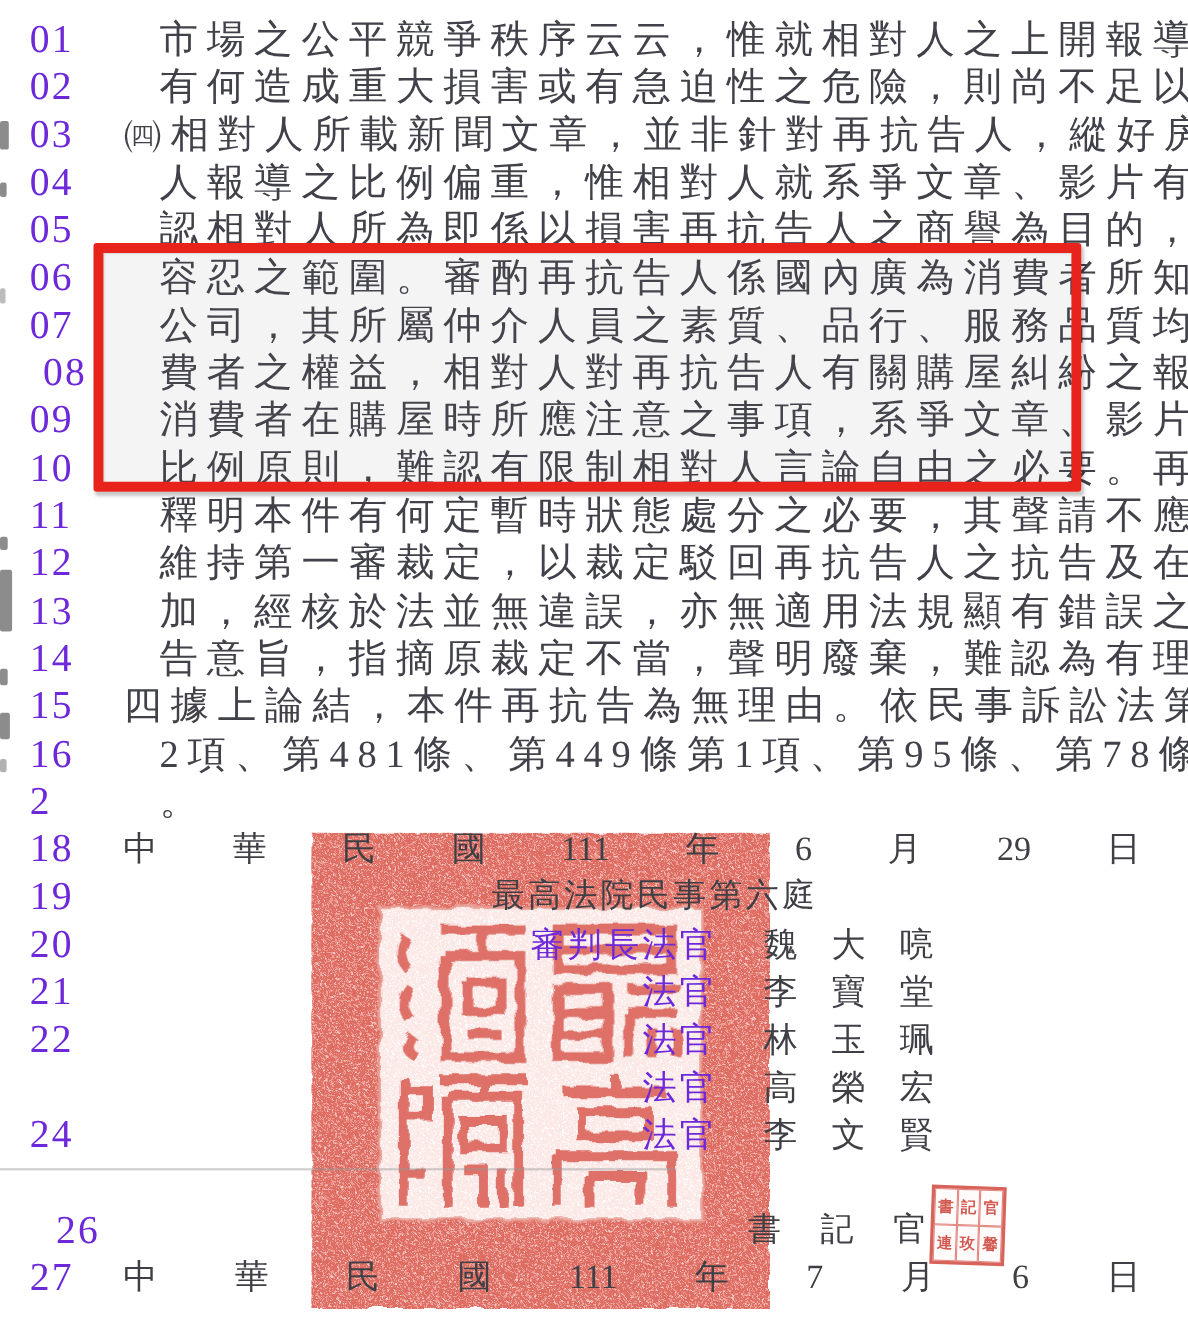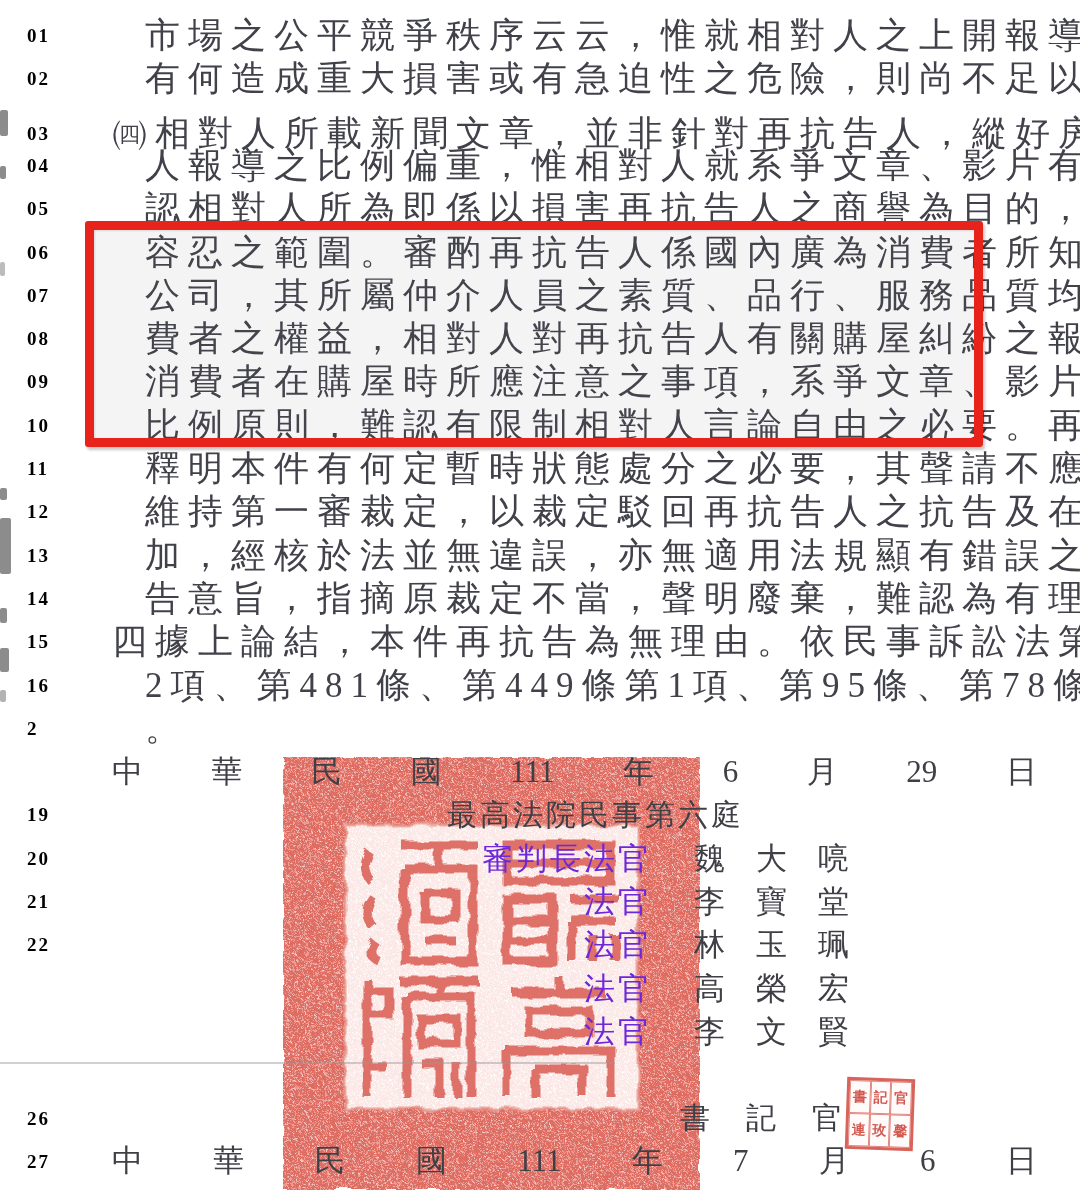"01" .lineno { color: #000000 -> #6d28d9; font-size: 19px -> 36px; font-weight: bold -> none }
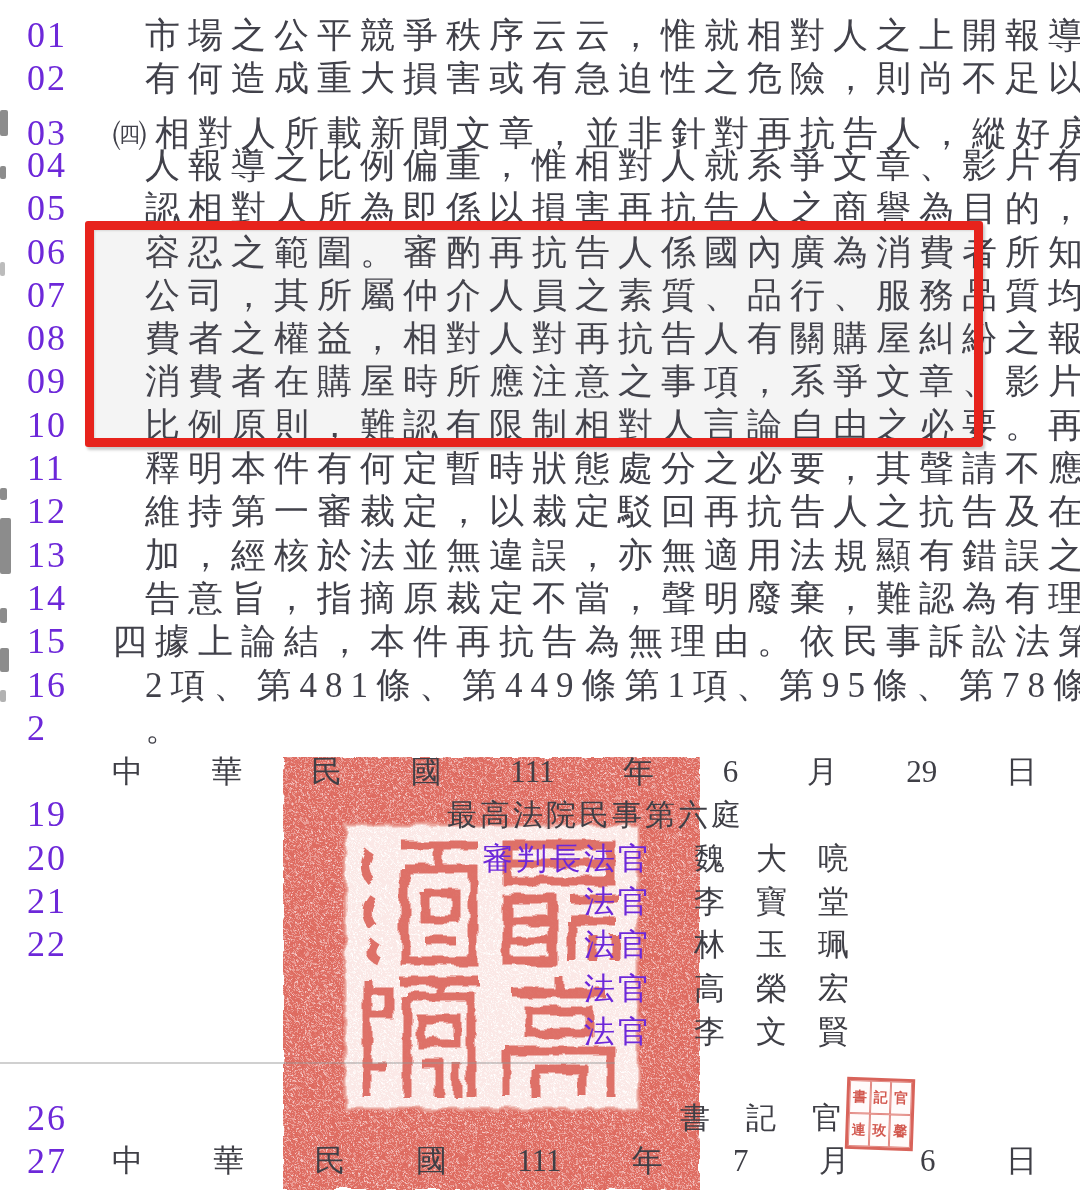"03" div.row { top: 112px -> 101px }
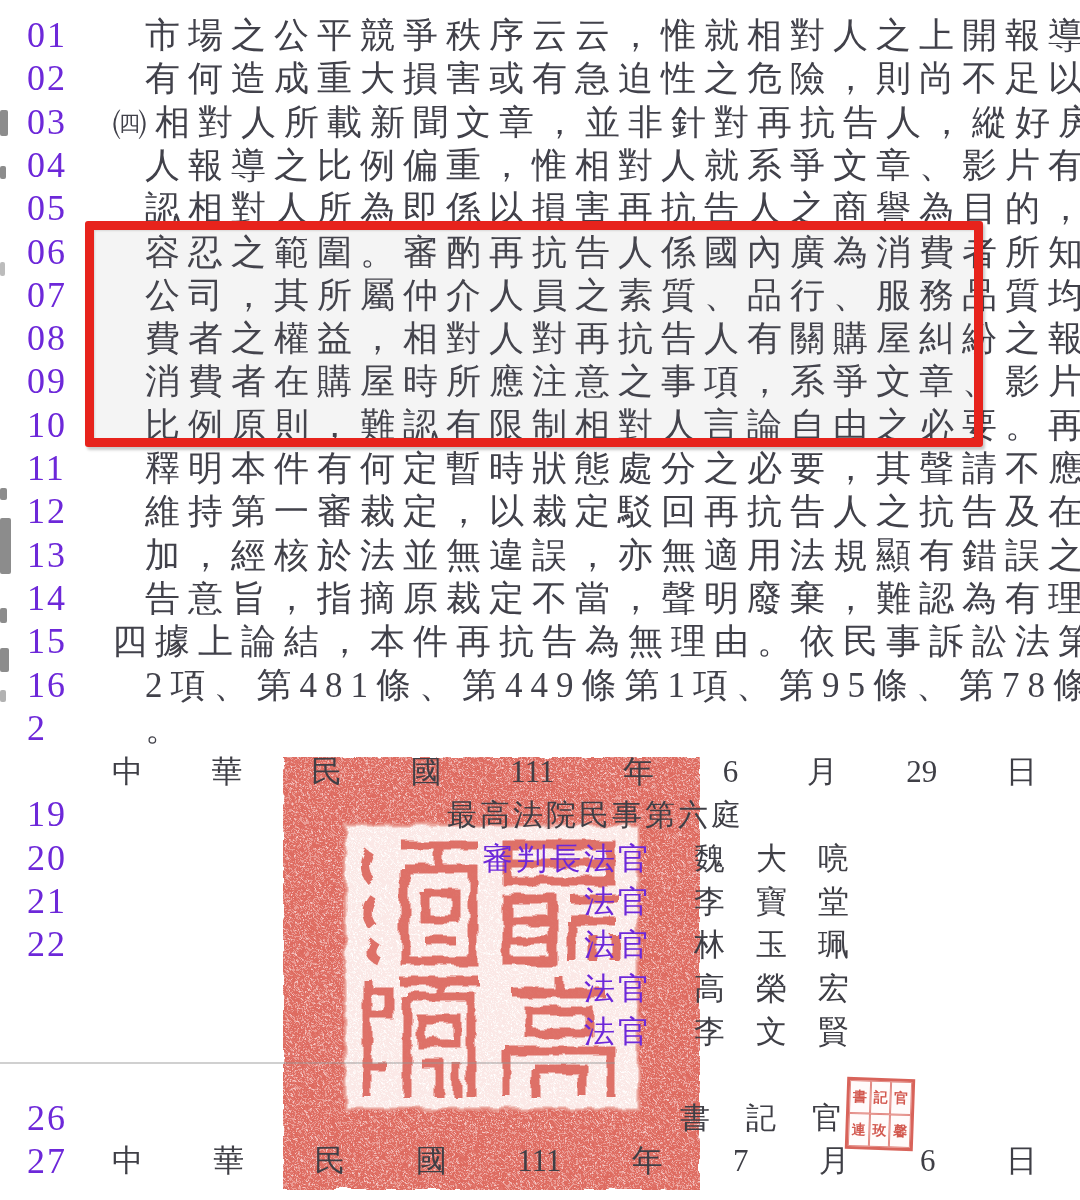"08" div.row { text-align: none -> center }
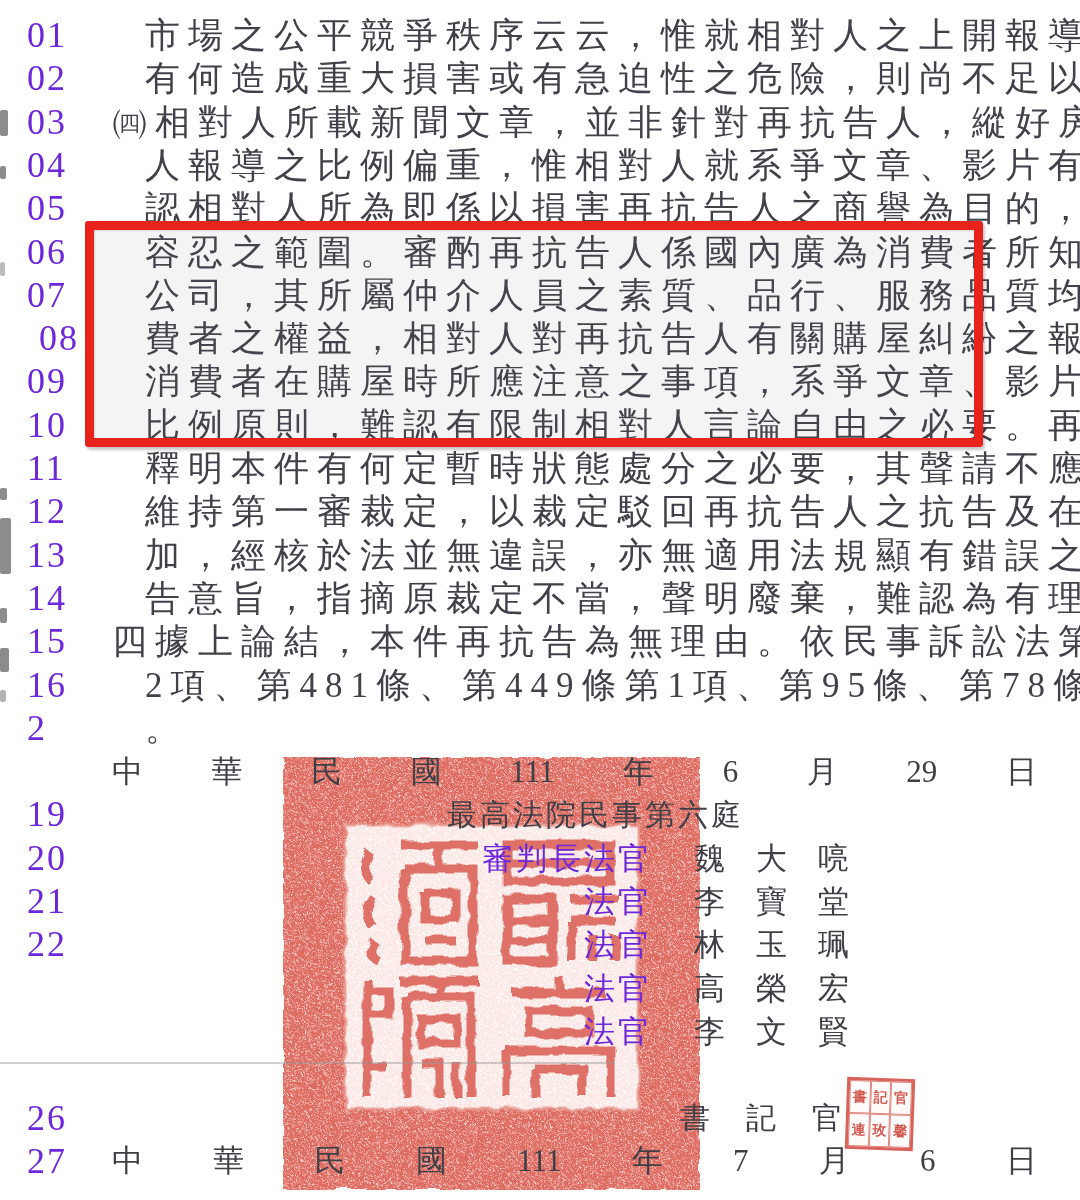"18" div.row { html: none -> <div> <span>18</span> <span></span> </div> }
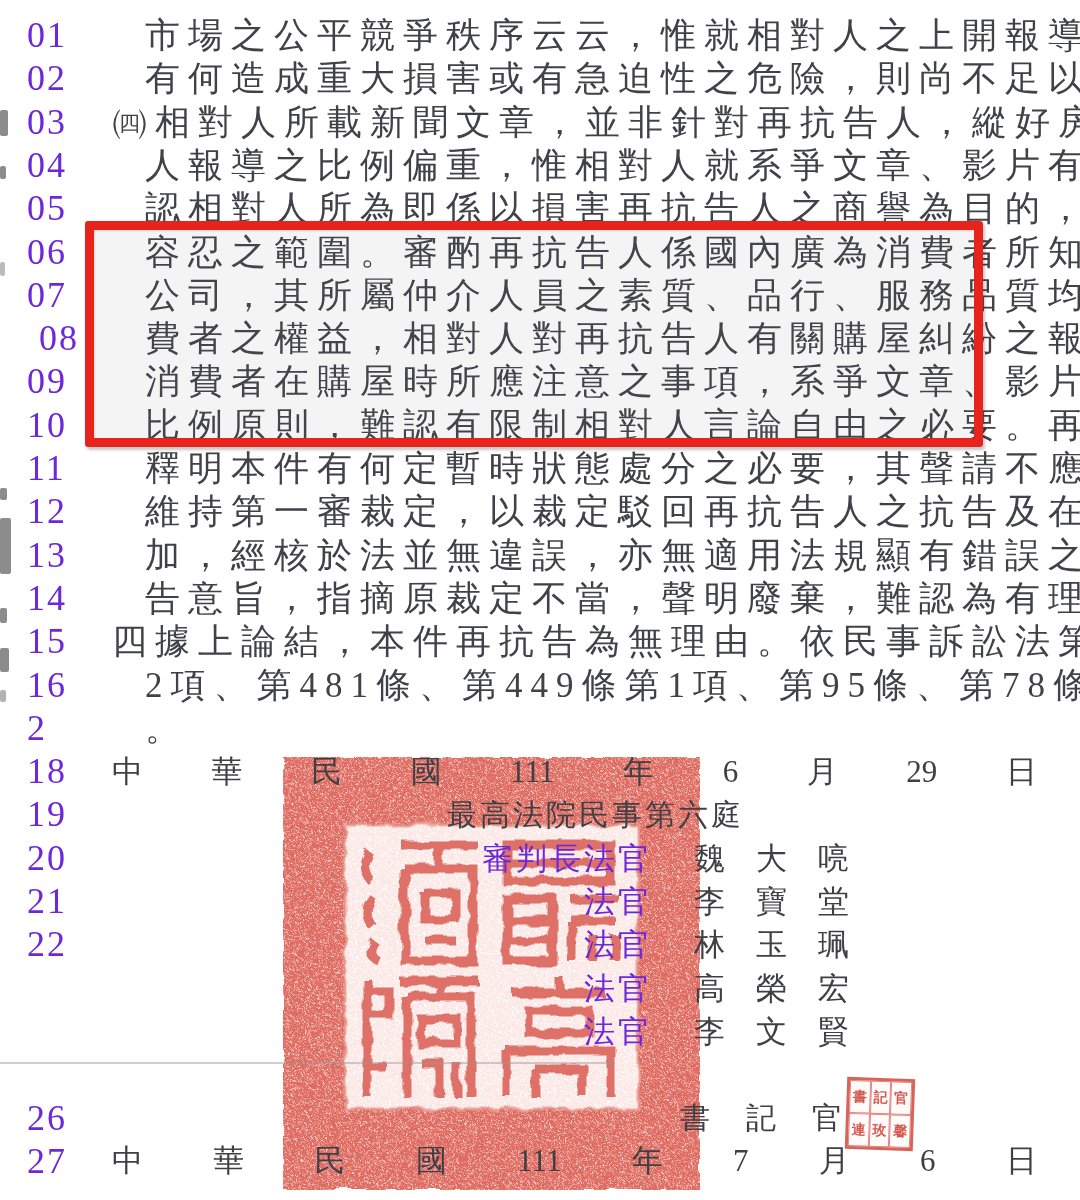"24" div.row { html: none -> <div> <span>24</span> <span></span> </div> }
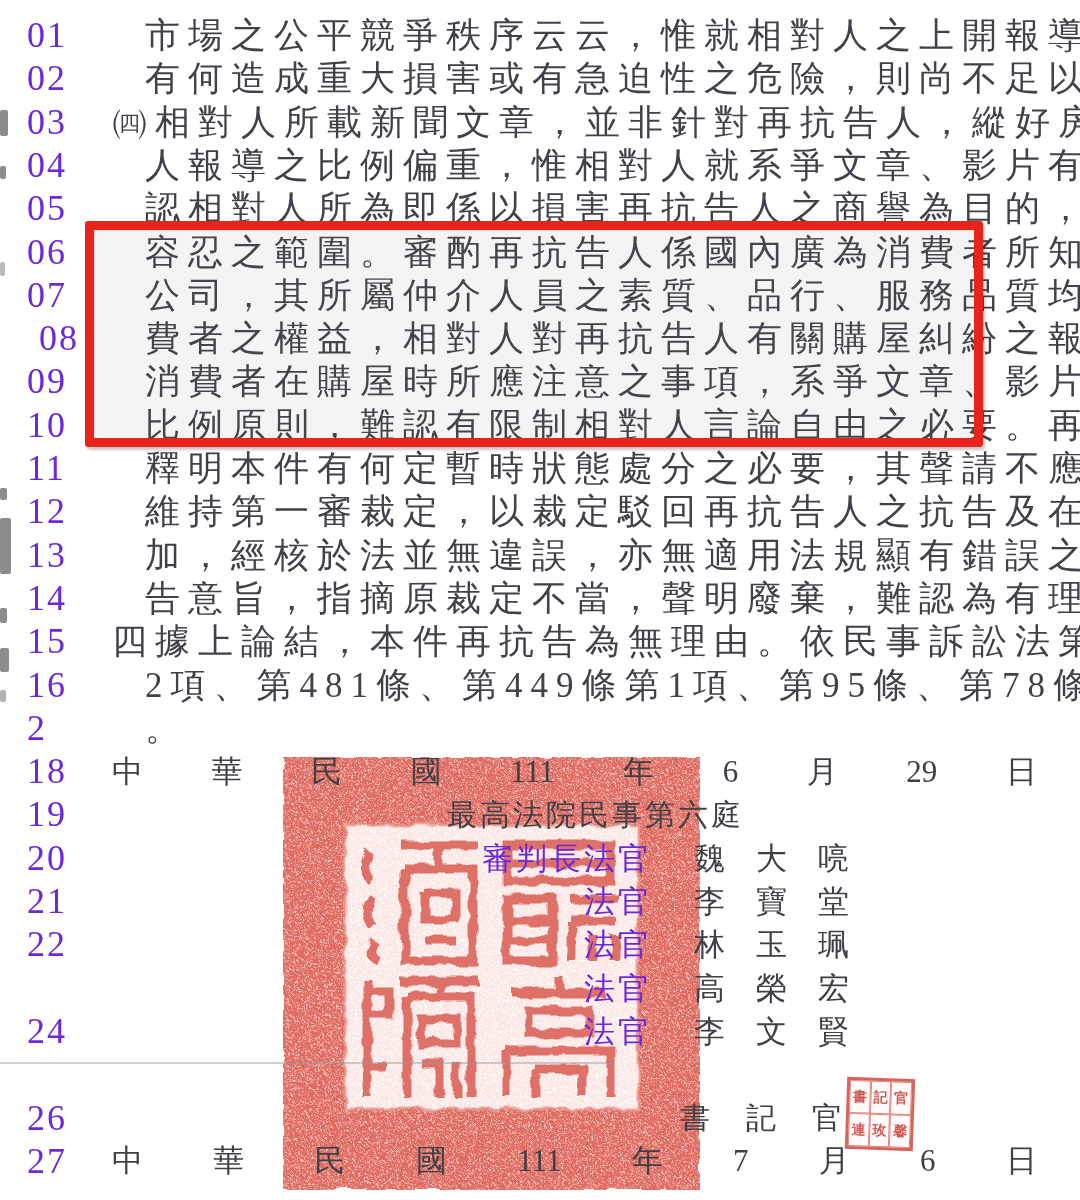"26" div.row { text-align: none -> right }
